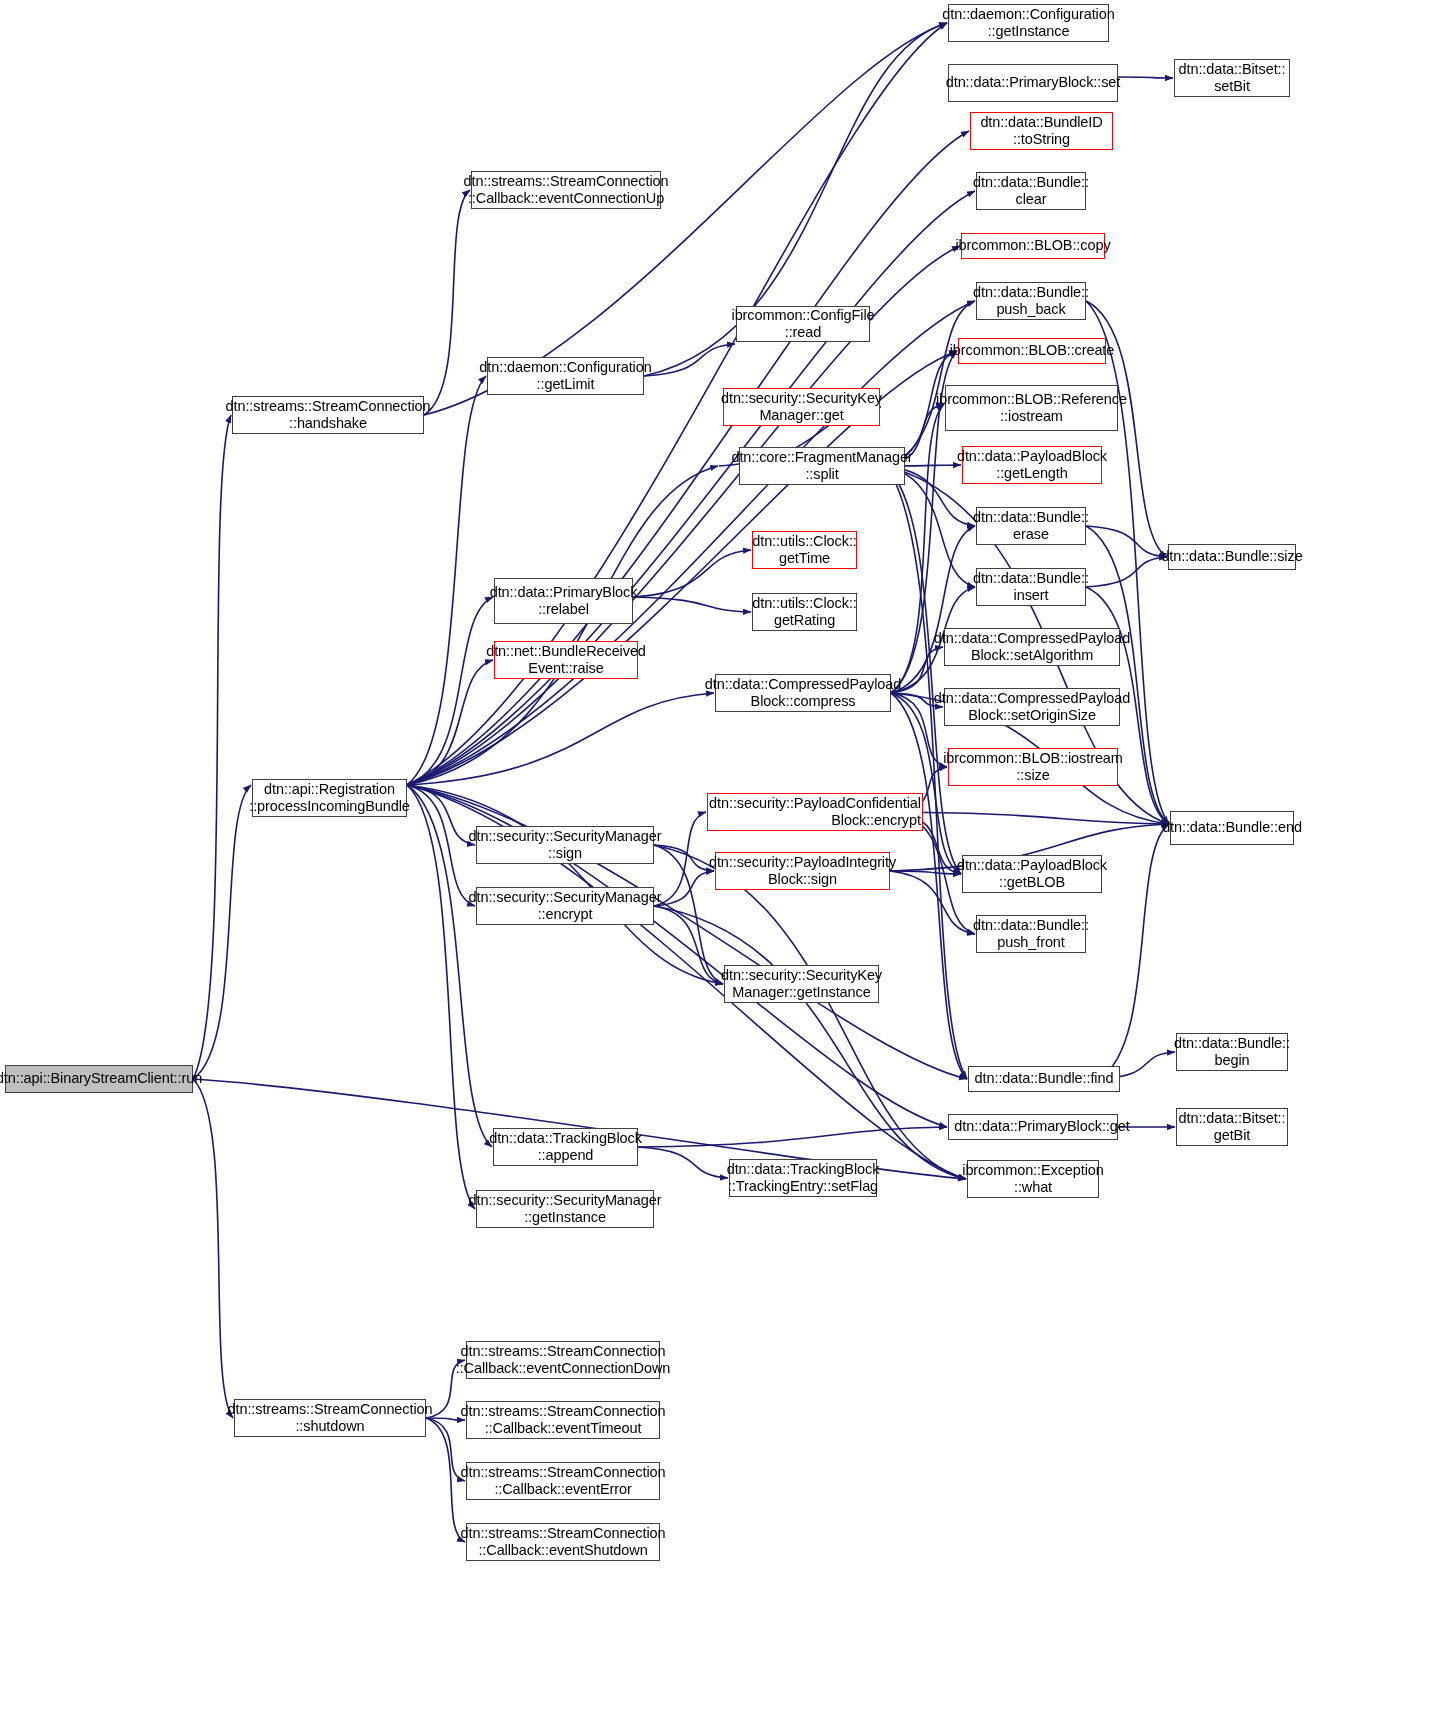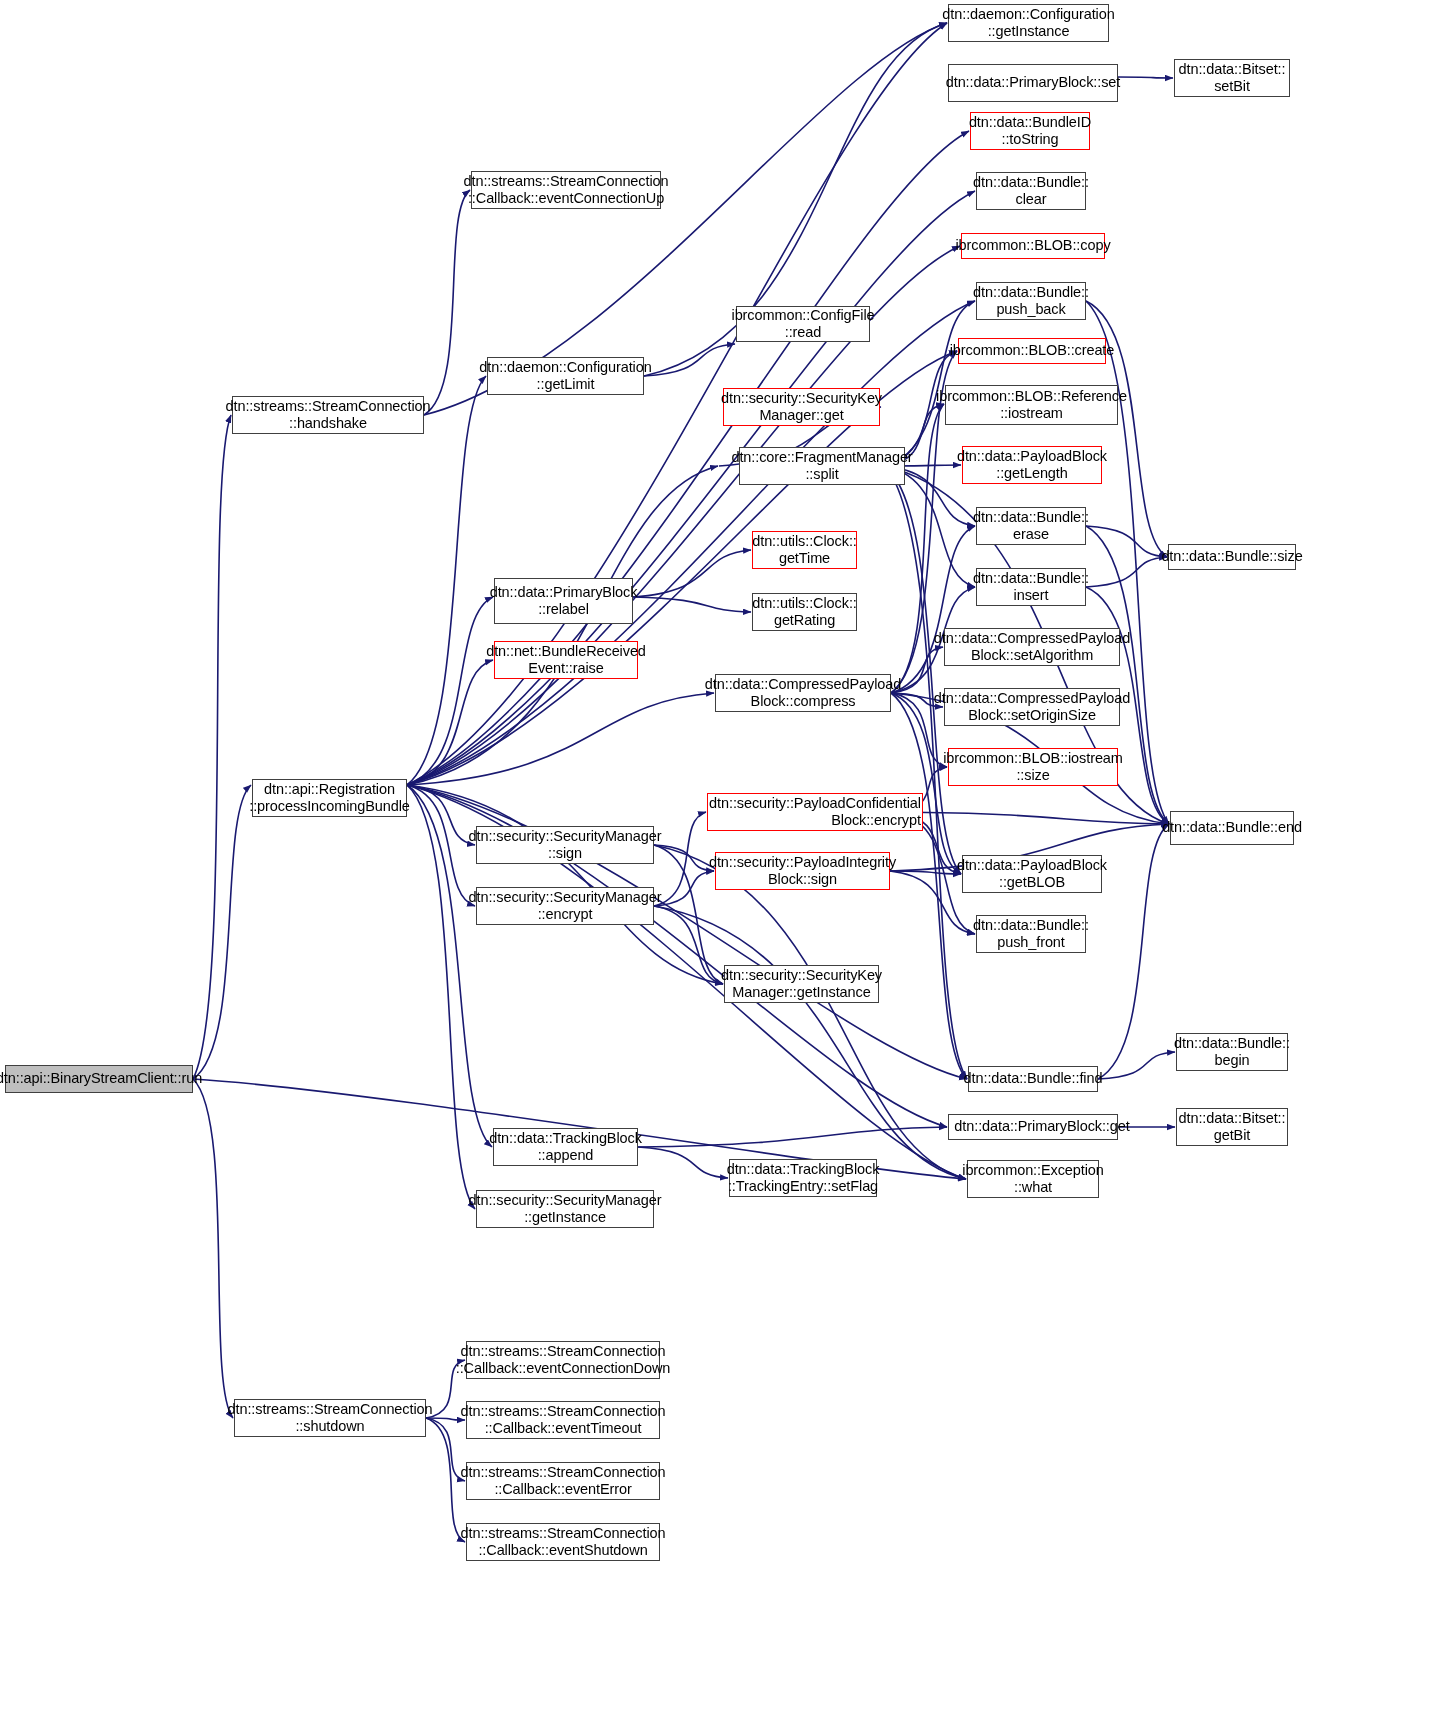"dtn::data::BundleID" div.node { width: 120px -> 143px }
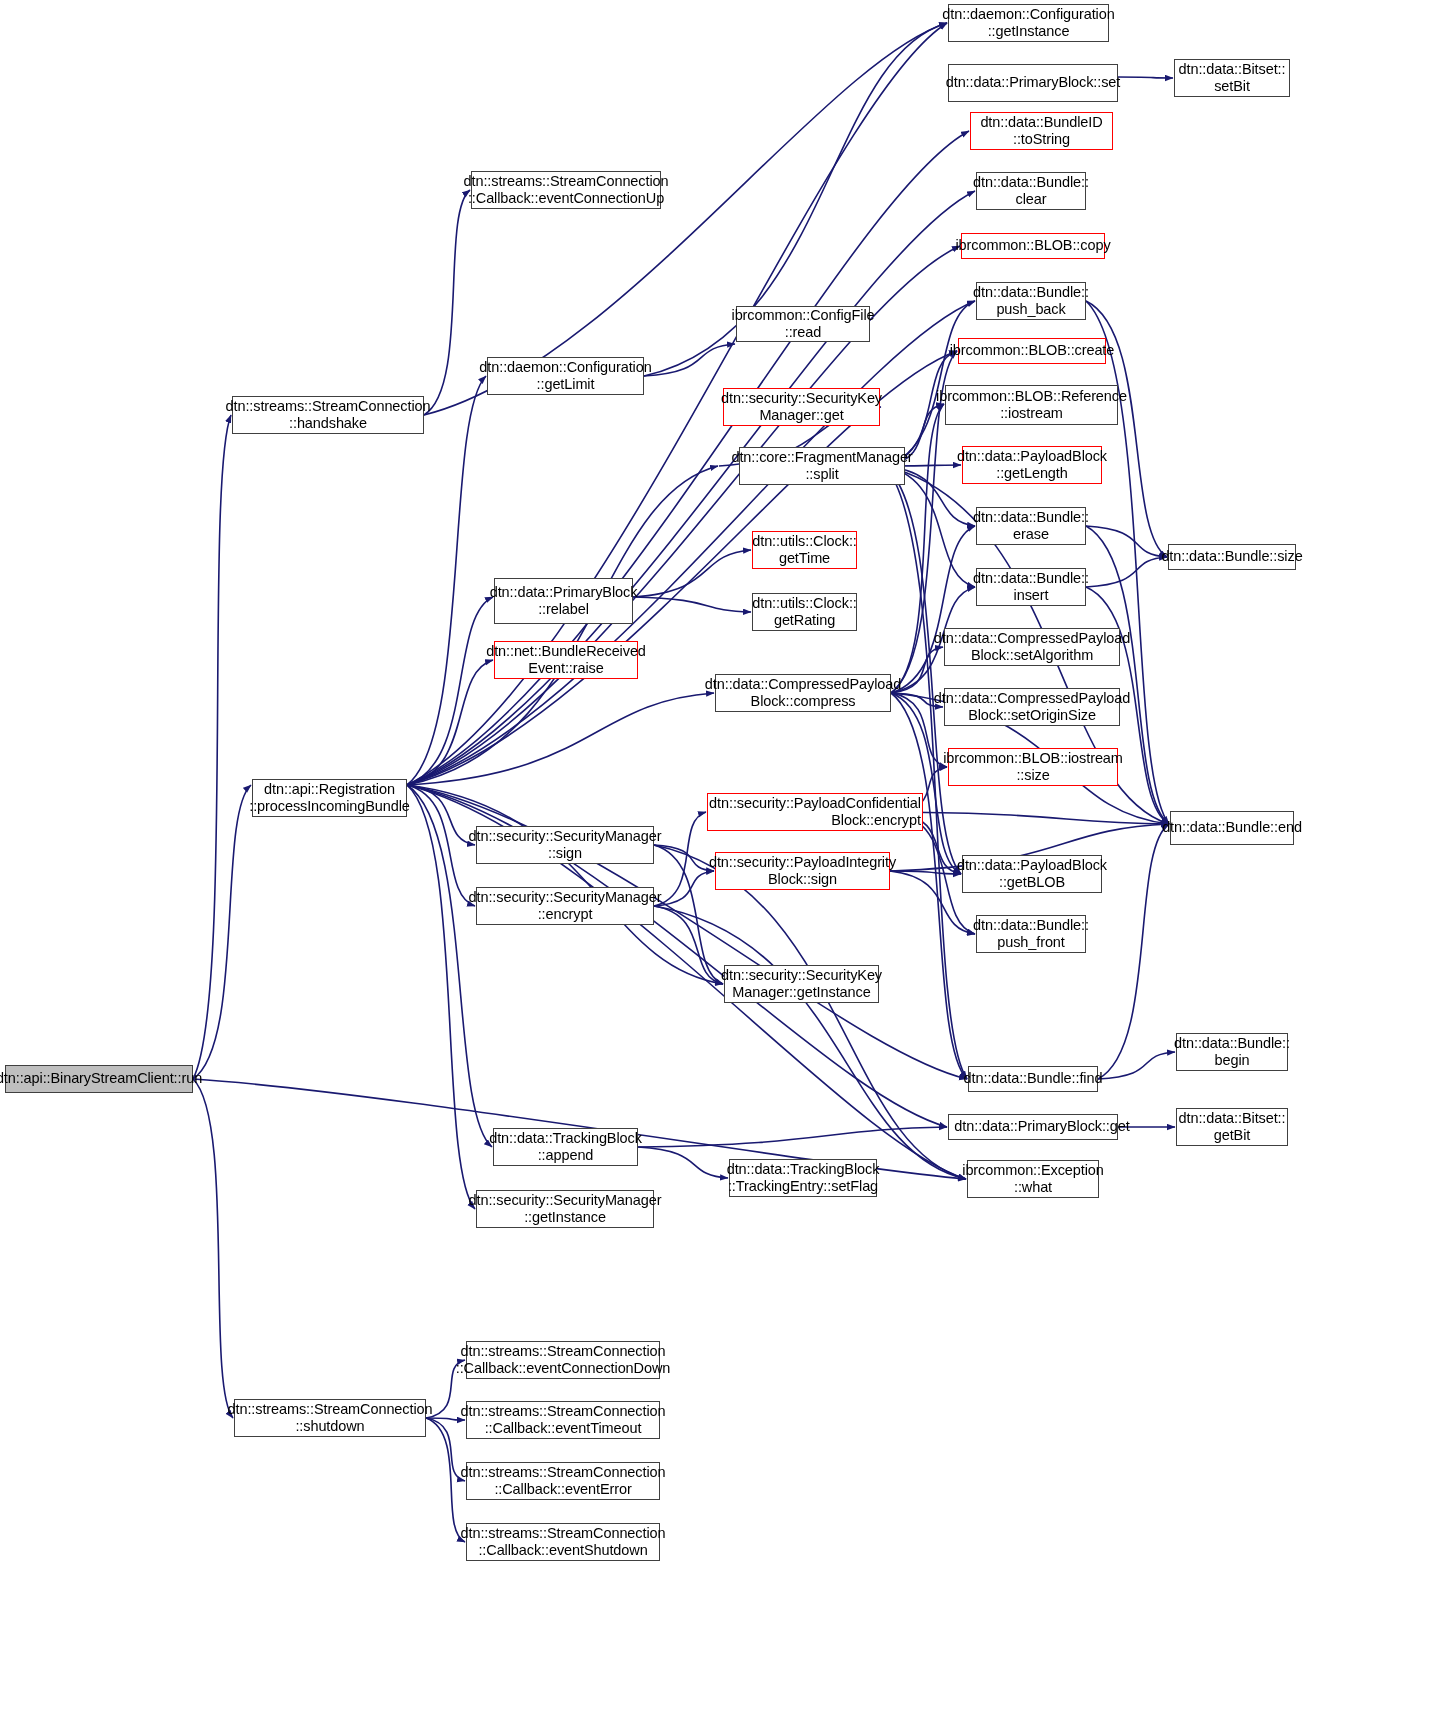"ibrcommon::BLOB::Reference" div.node { height: 40px -> 46px }
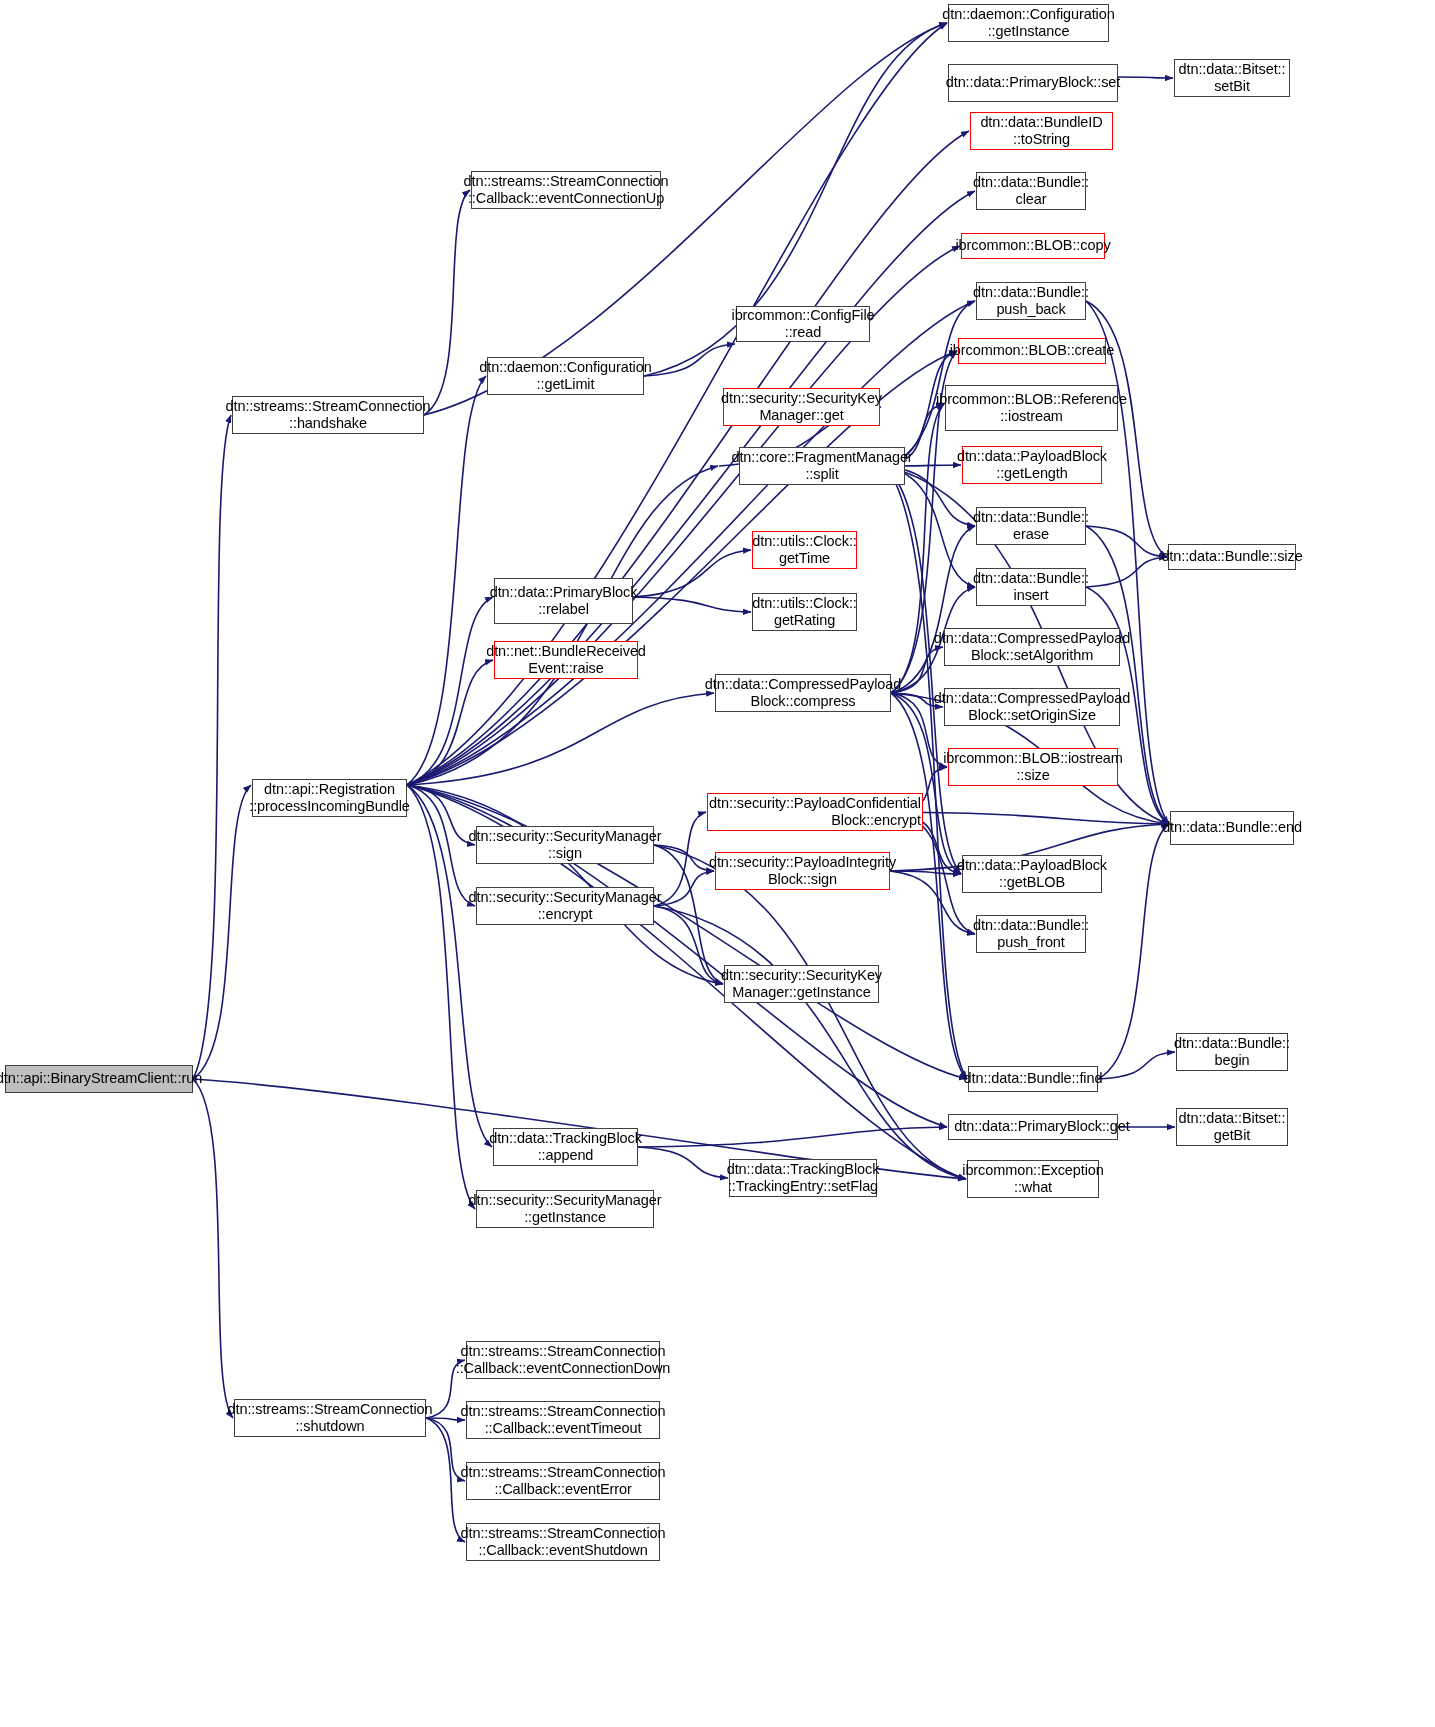"dtn::data::Bundle::find" div.node { width: 130px -> 152px }
